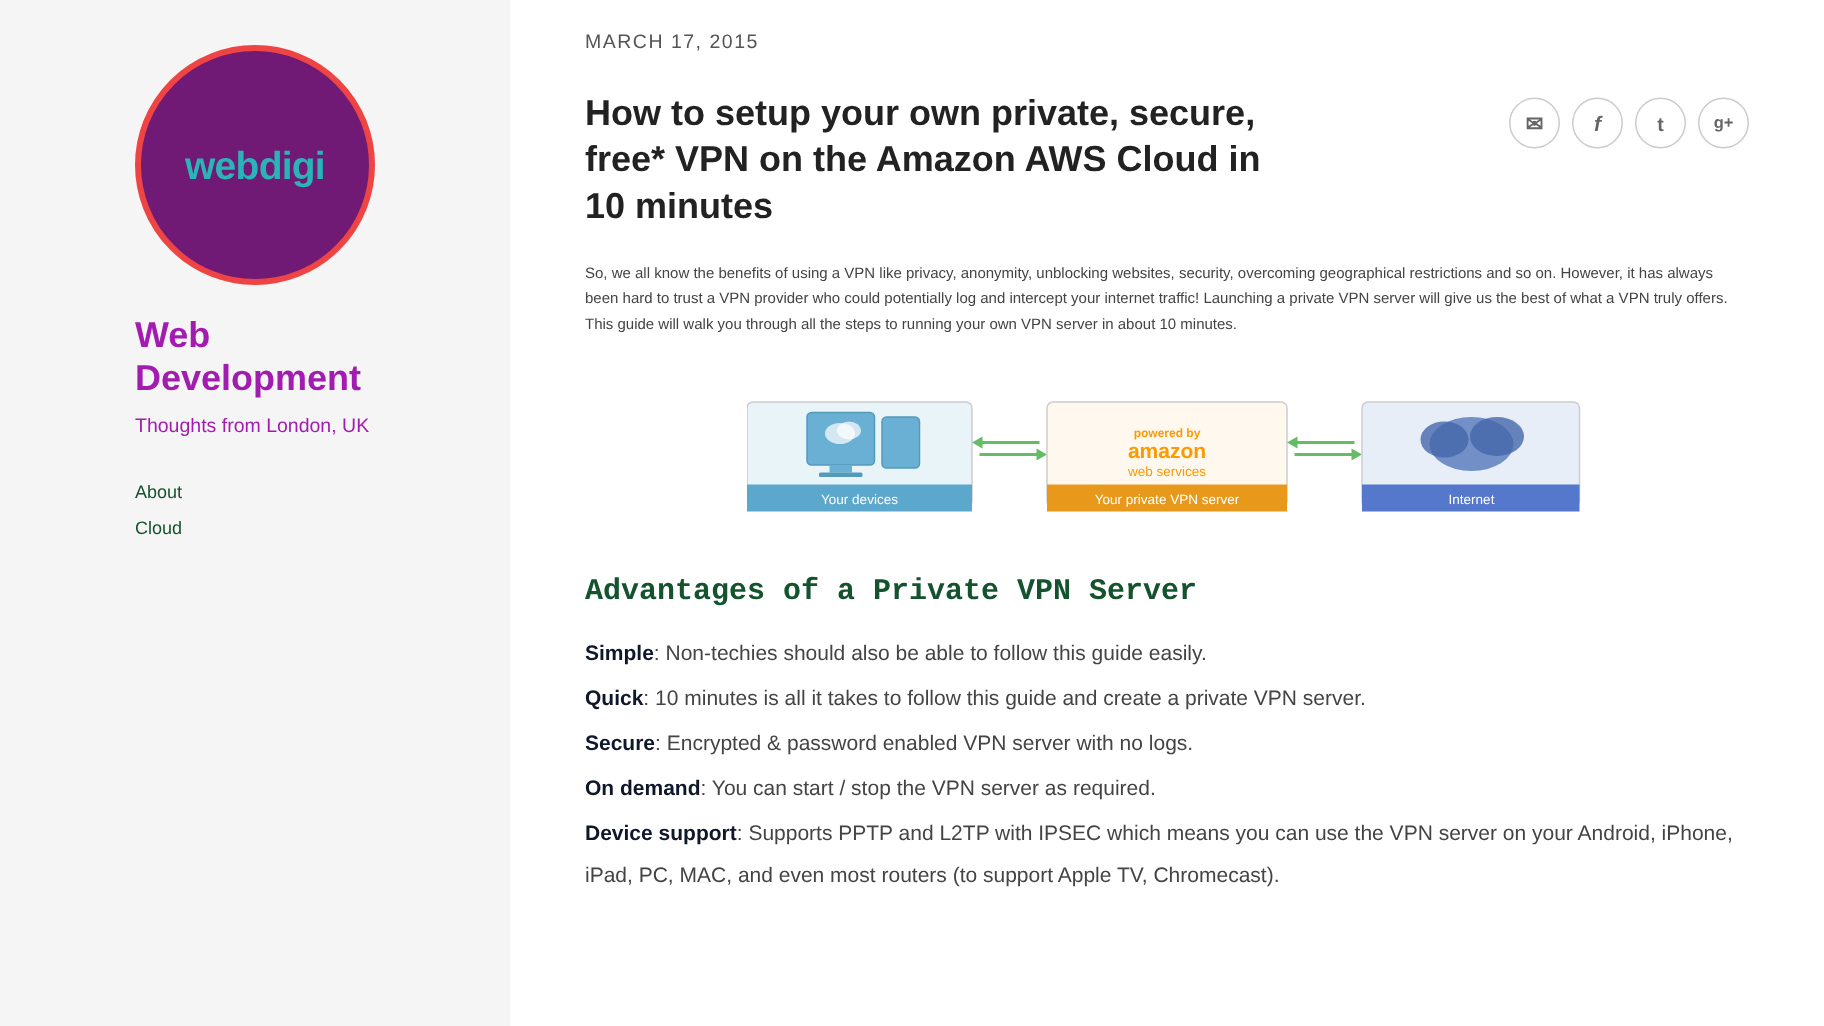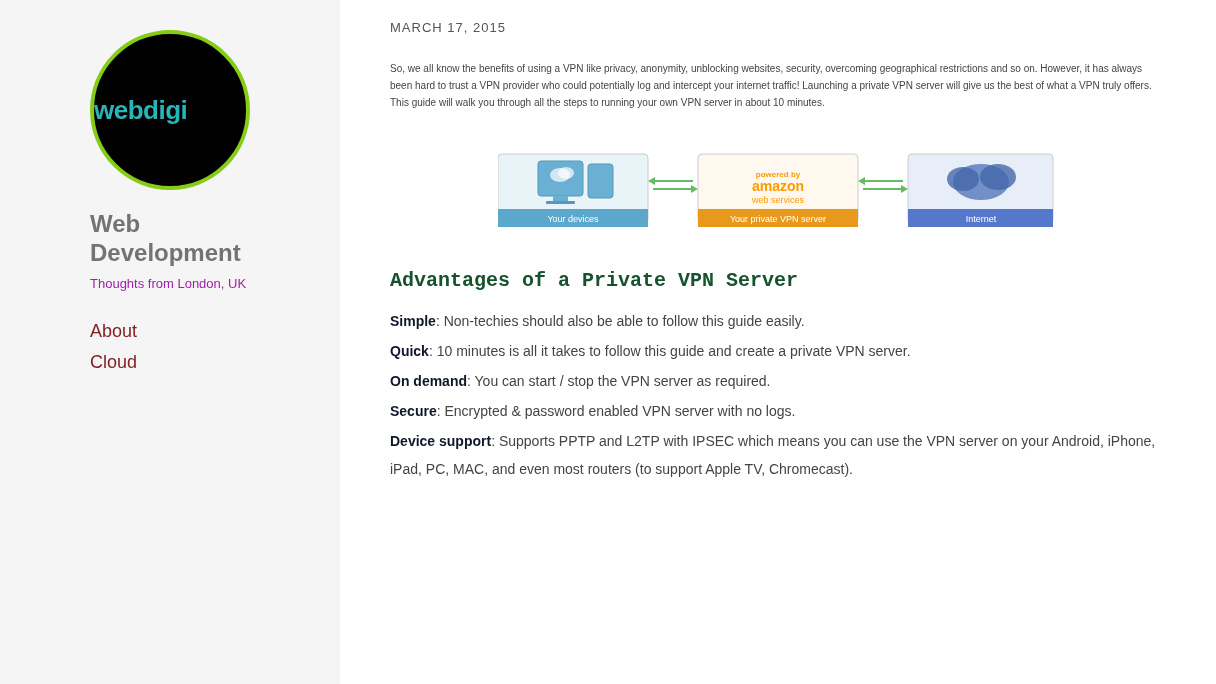"How to setup your own" div.post-header { html: none -> <div> <h1>How to setup your own private, secure, free* VPN on the Amazon AWS Cloud in 10 minutes</h1> <div> <div>✉</div> <div>f</div> <div>t</div> <div>g+</div> </div> </div> }
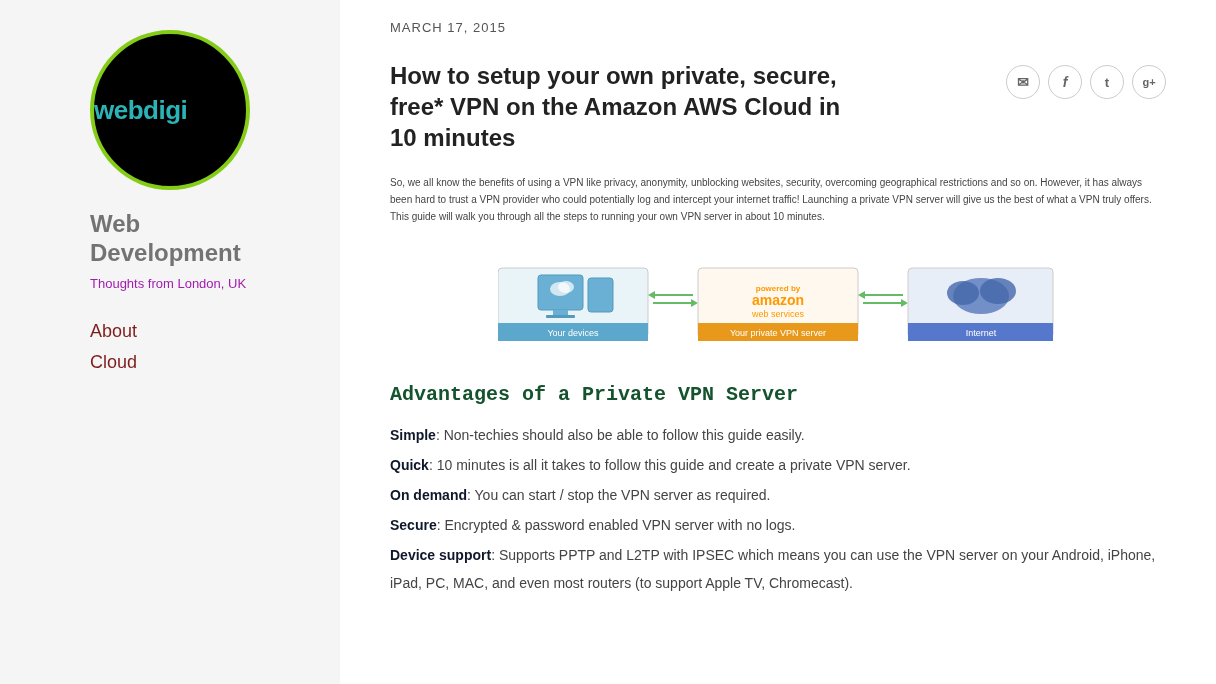"webdigi" .logo-circle { background: #000000 -> #701a75; border: 4px solid #84cc16 -> 4px solid #ef4444; justify-content: flex-start -> center }
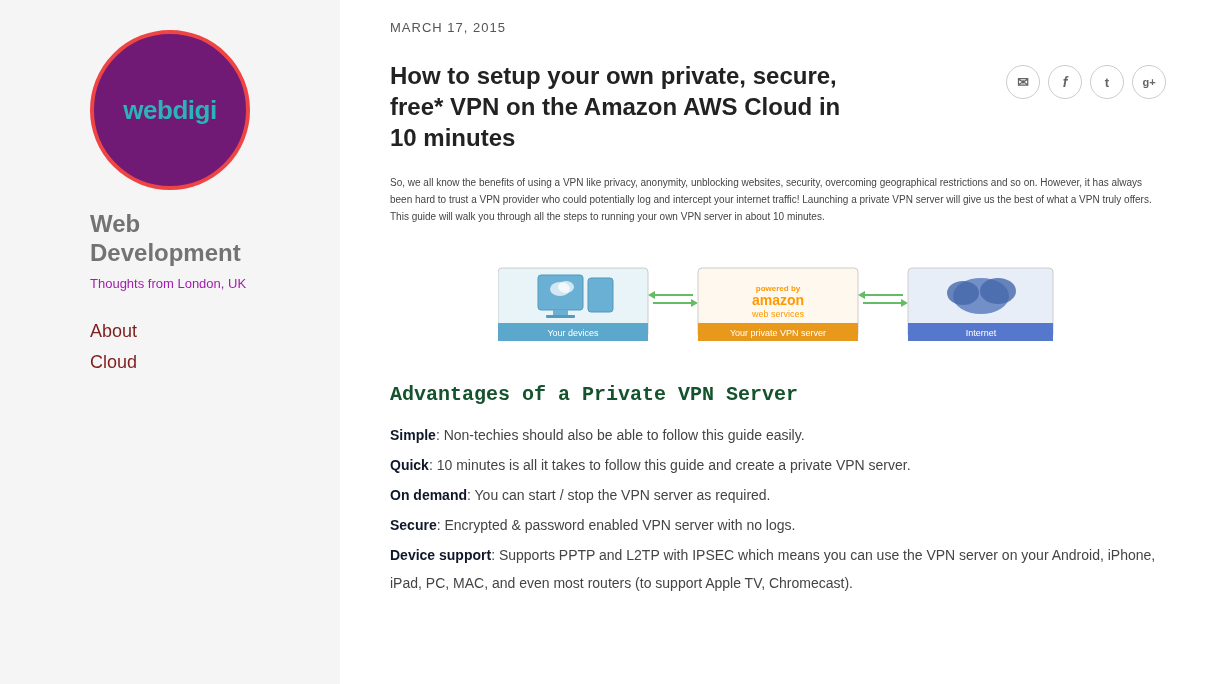"Web Development" .site-title { color: #737373 -> #a21caf }
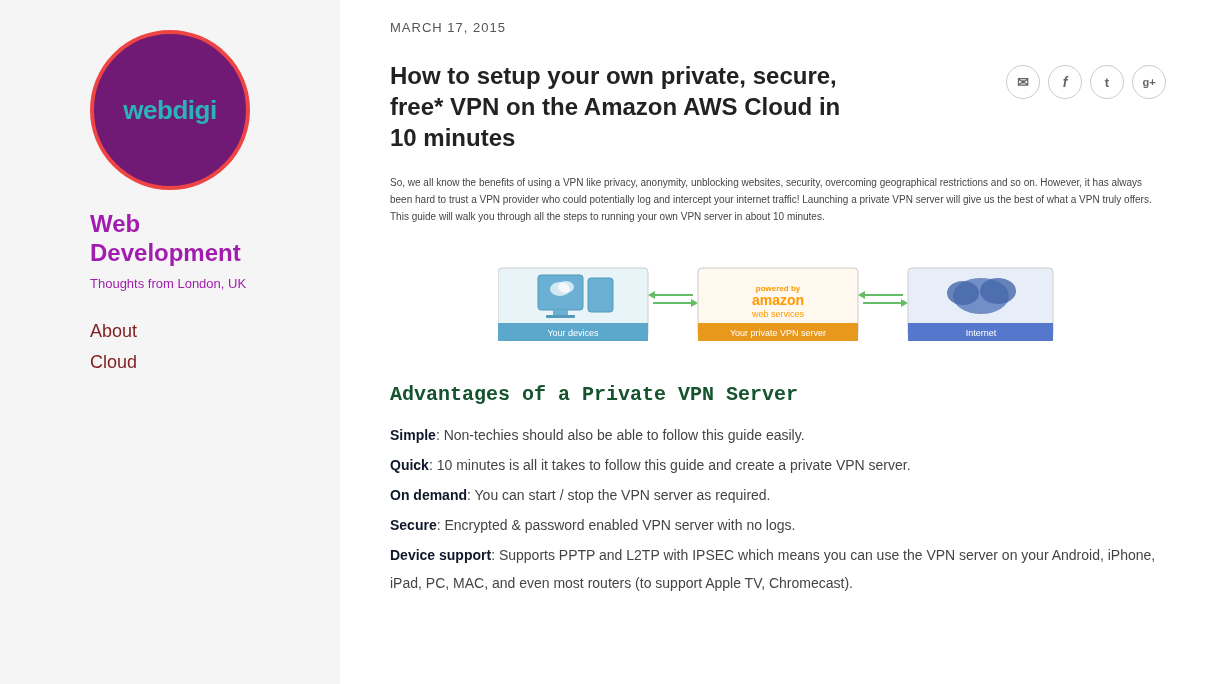"About" .nav-link { color: #7f1d1d -> #14532d; font-size: 18px -> 12px }
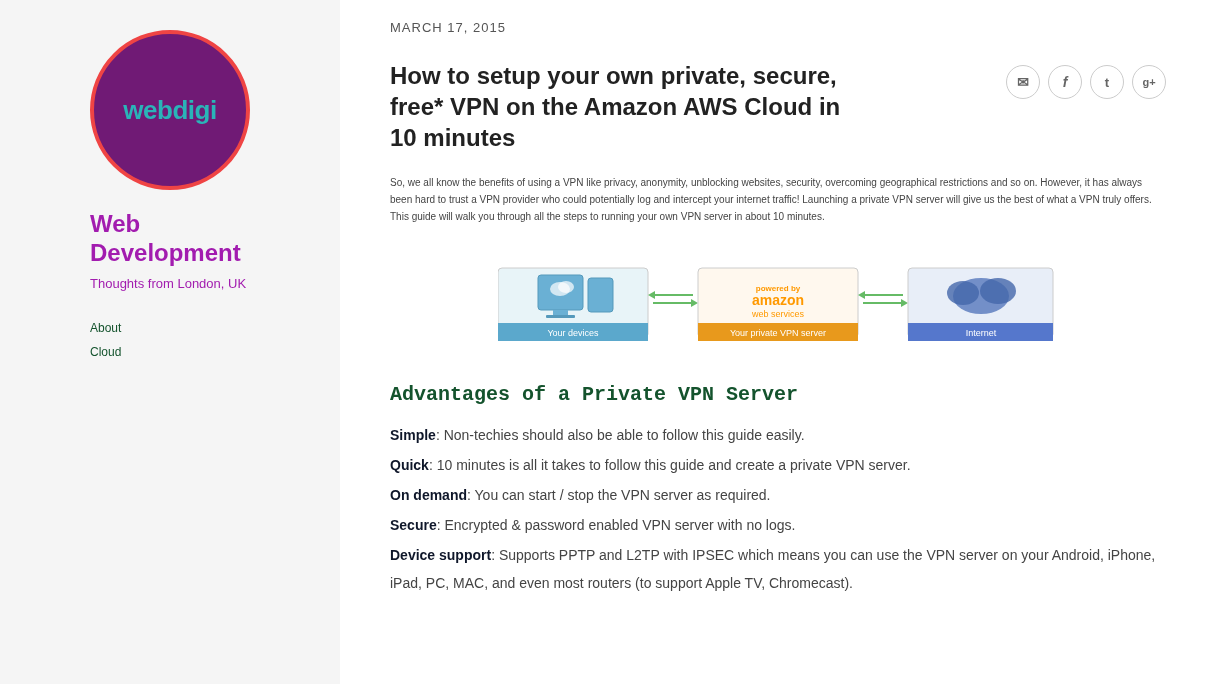"On demand: You can start" p { order: before "Secure: Encrypted & password enabled" -> after "Secure: Encrypted & password enabled" }
